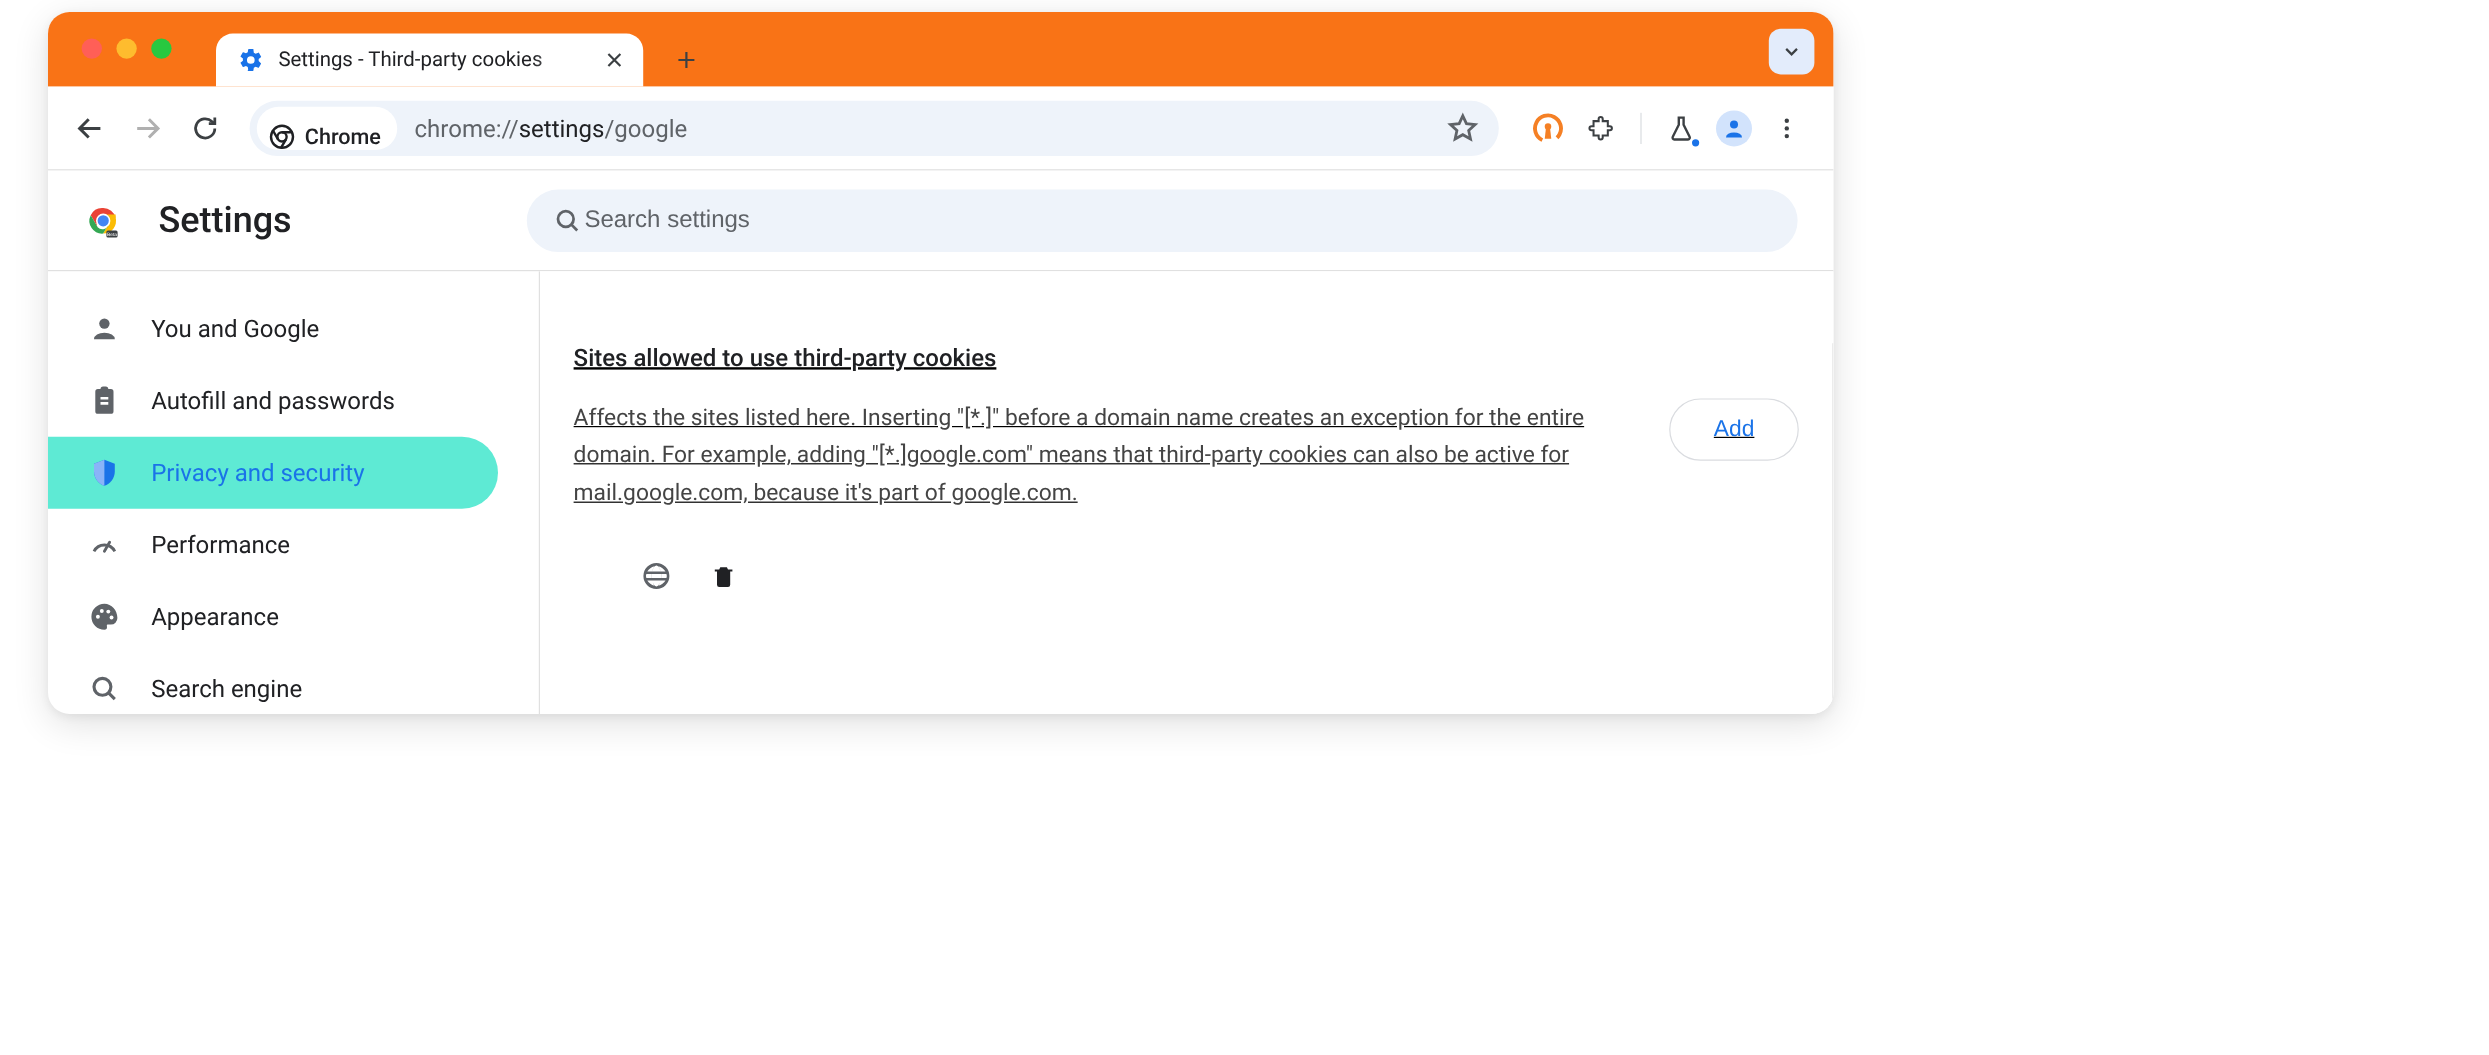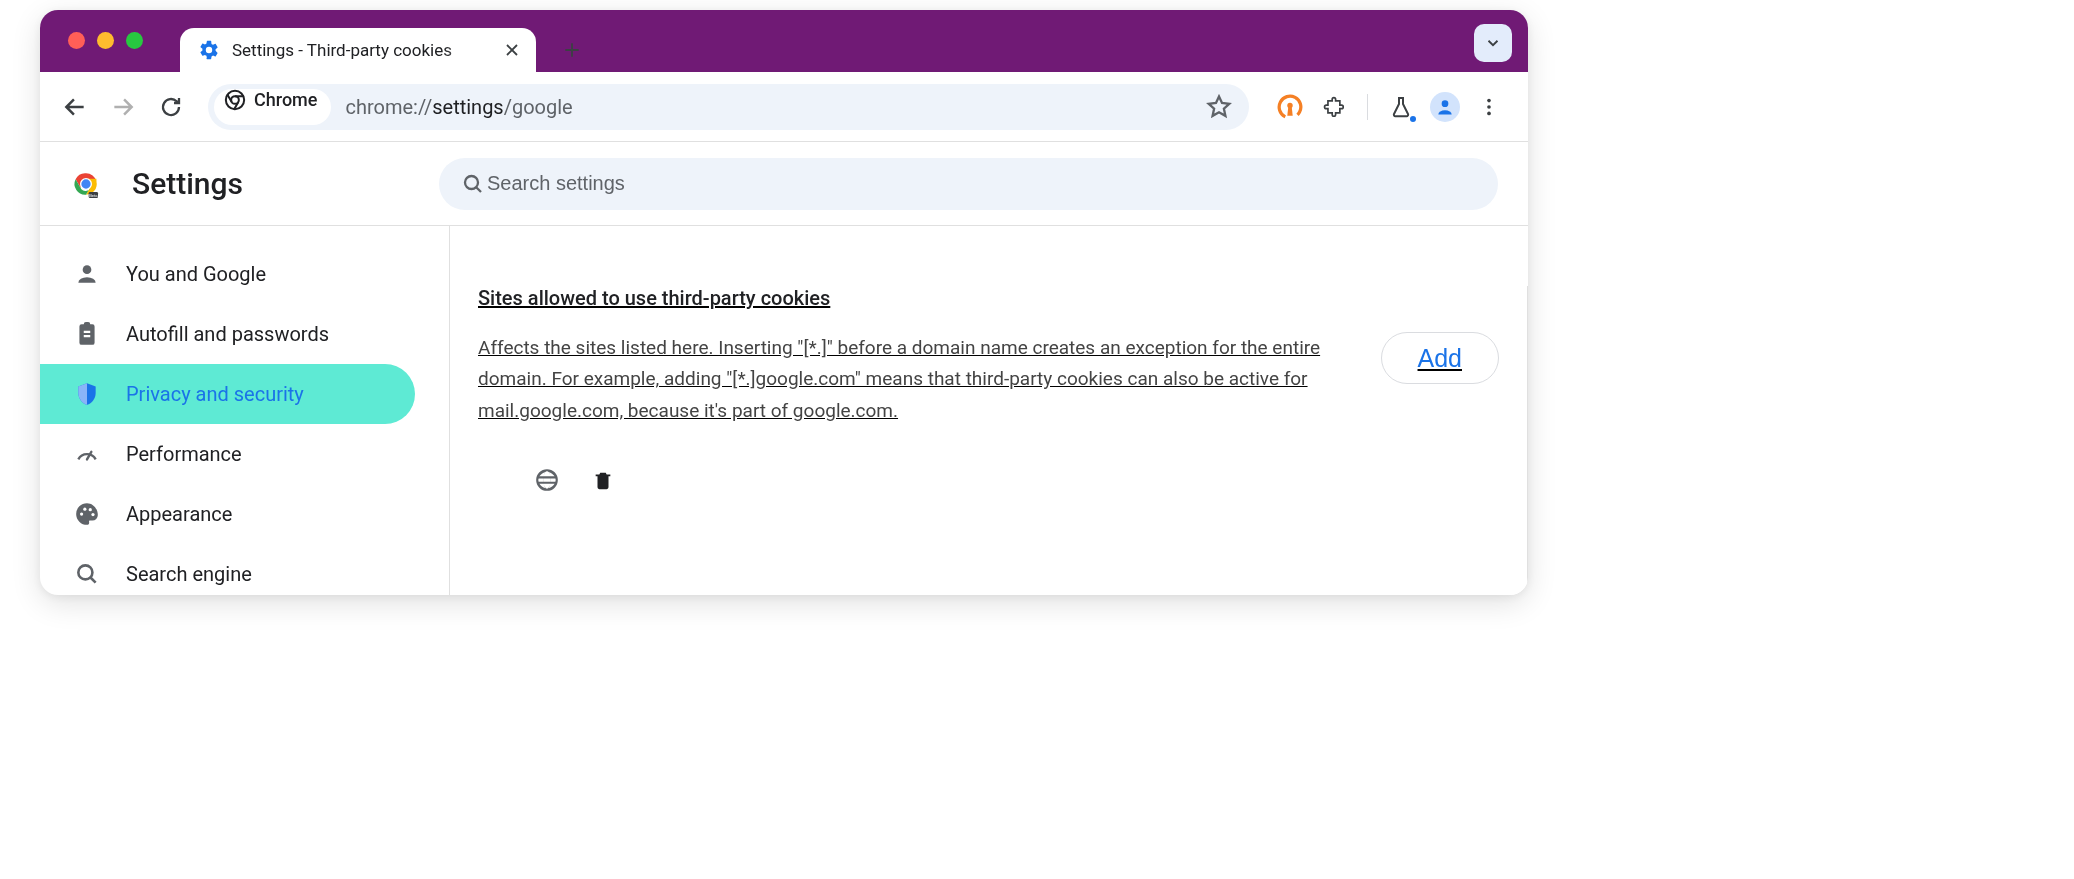"Settings - Third-party cookies" .tabstrip { background: #701a75 -> #f97316 }
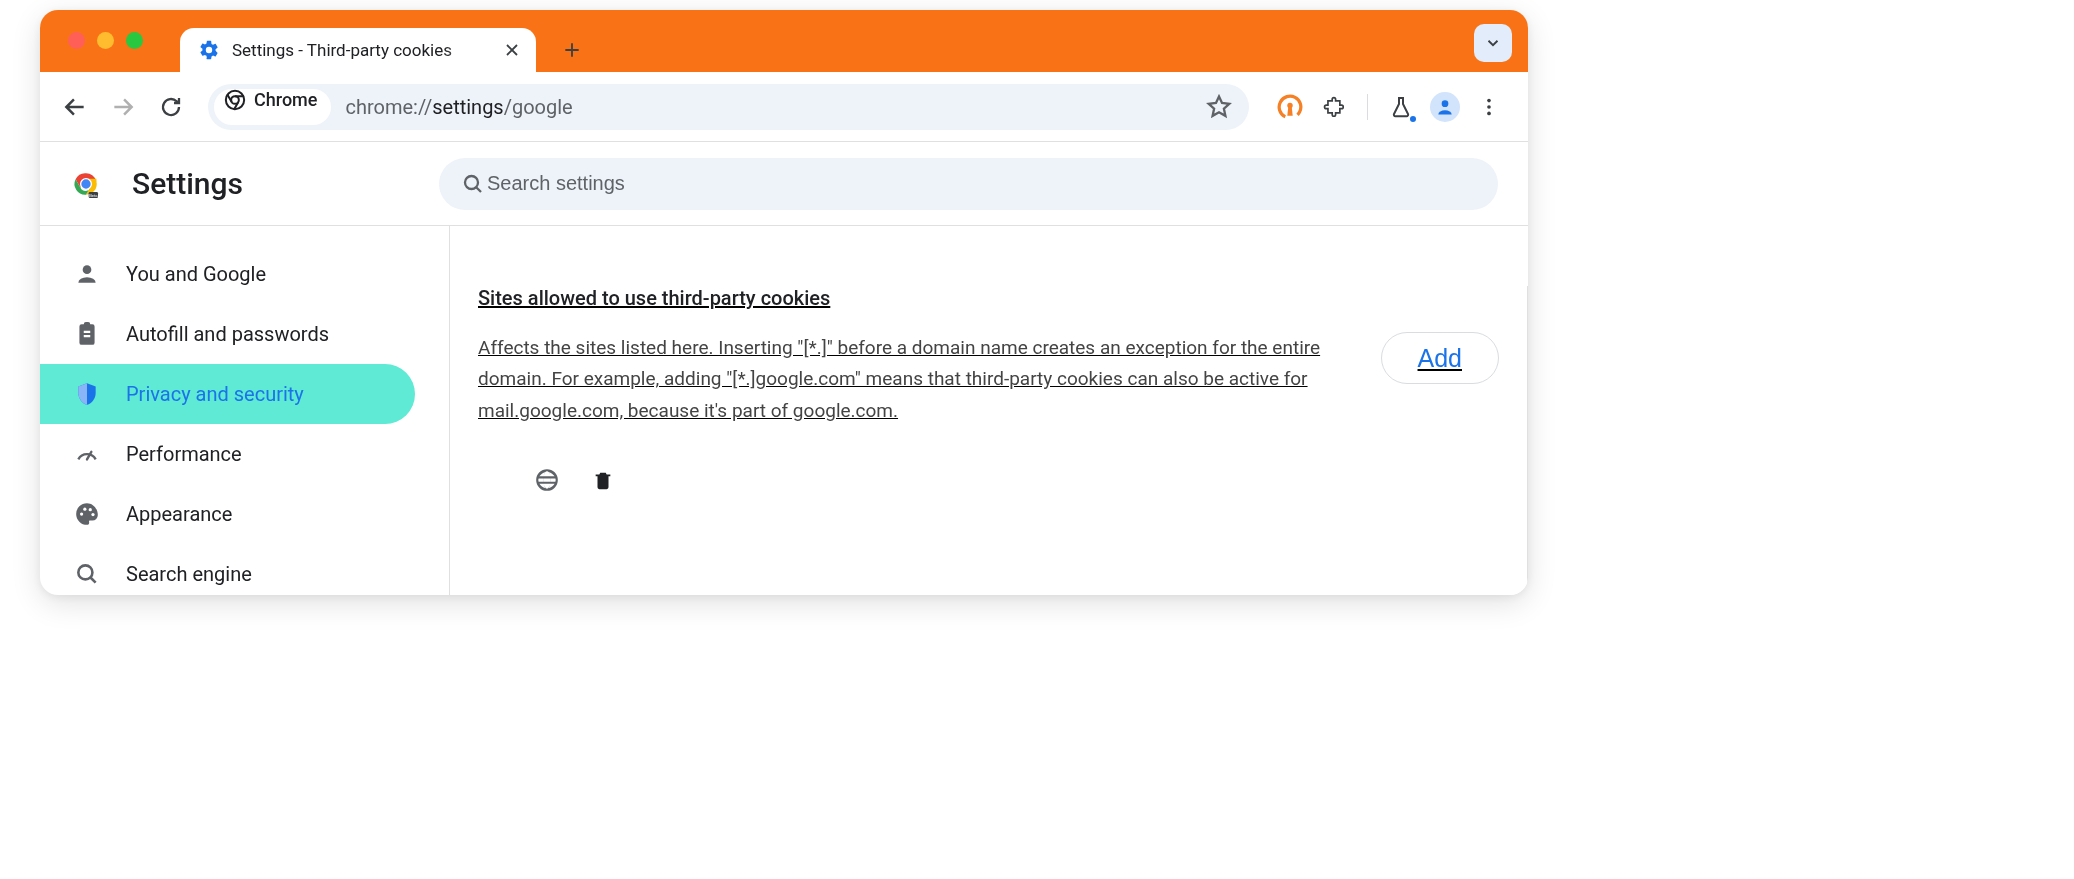"Chrome" .omnibox-chip { align-items: flex-start -> flex-end }
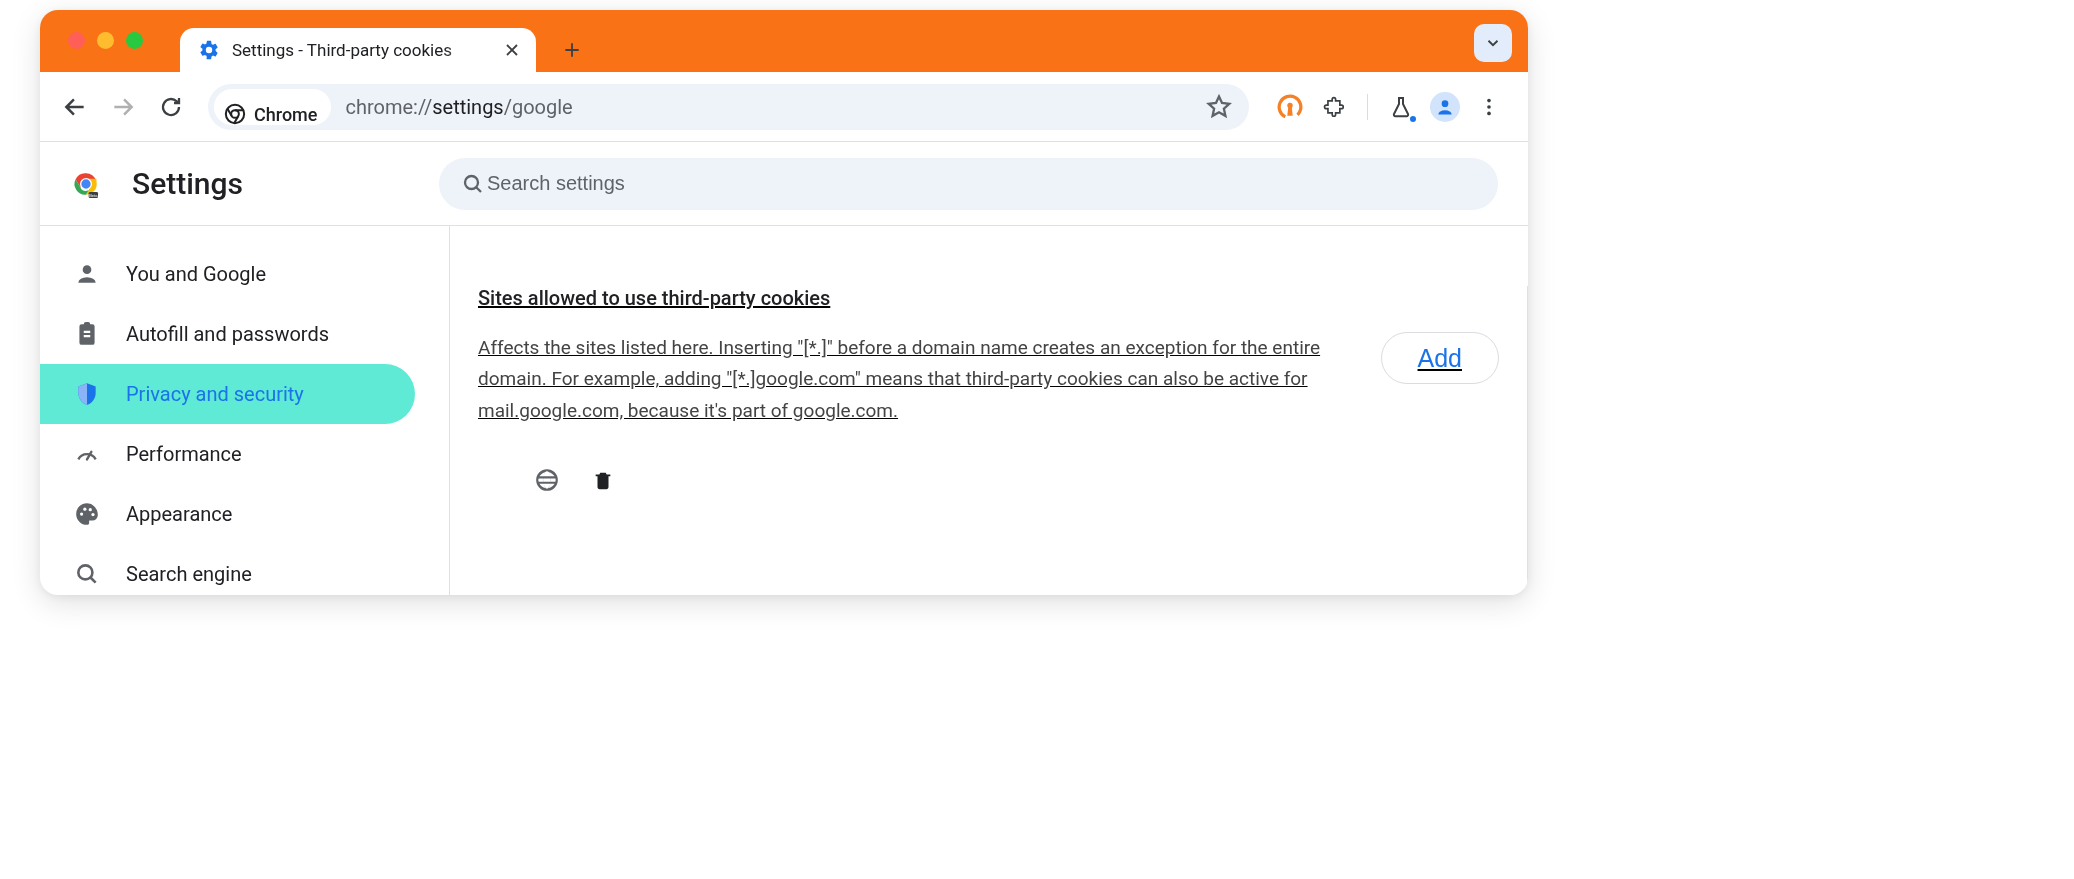"Add" .add-btn { font-size: 25px -> 19px }
